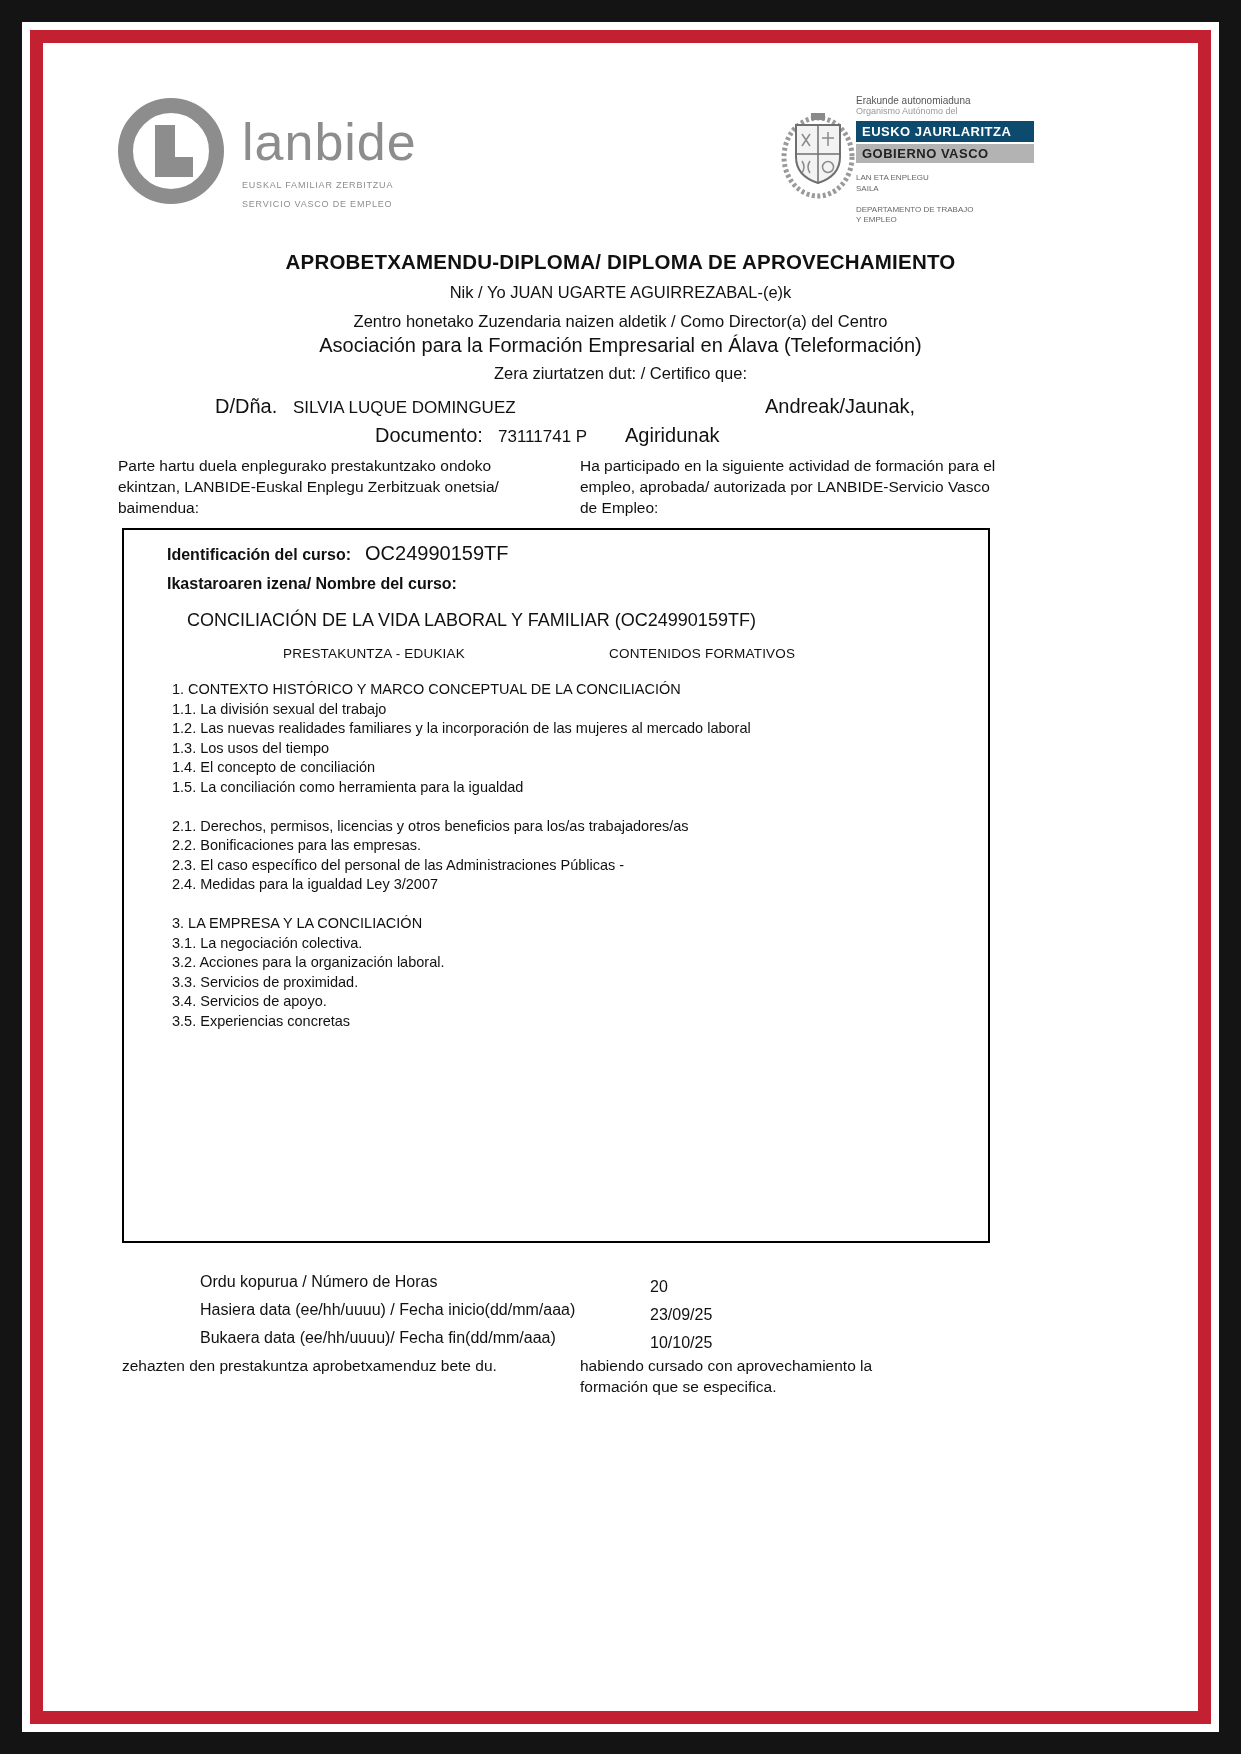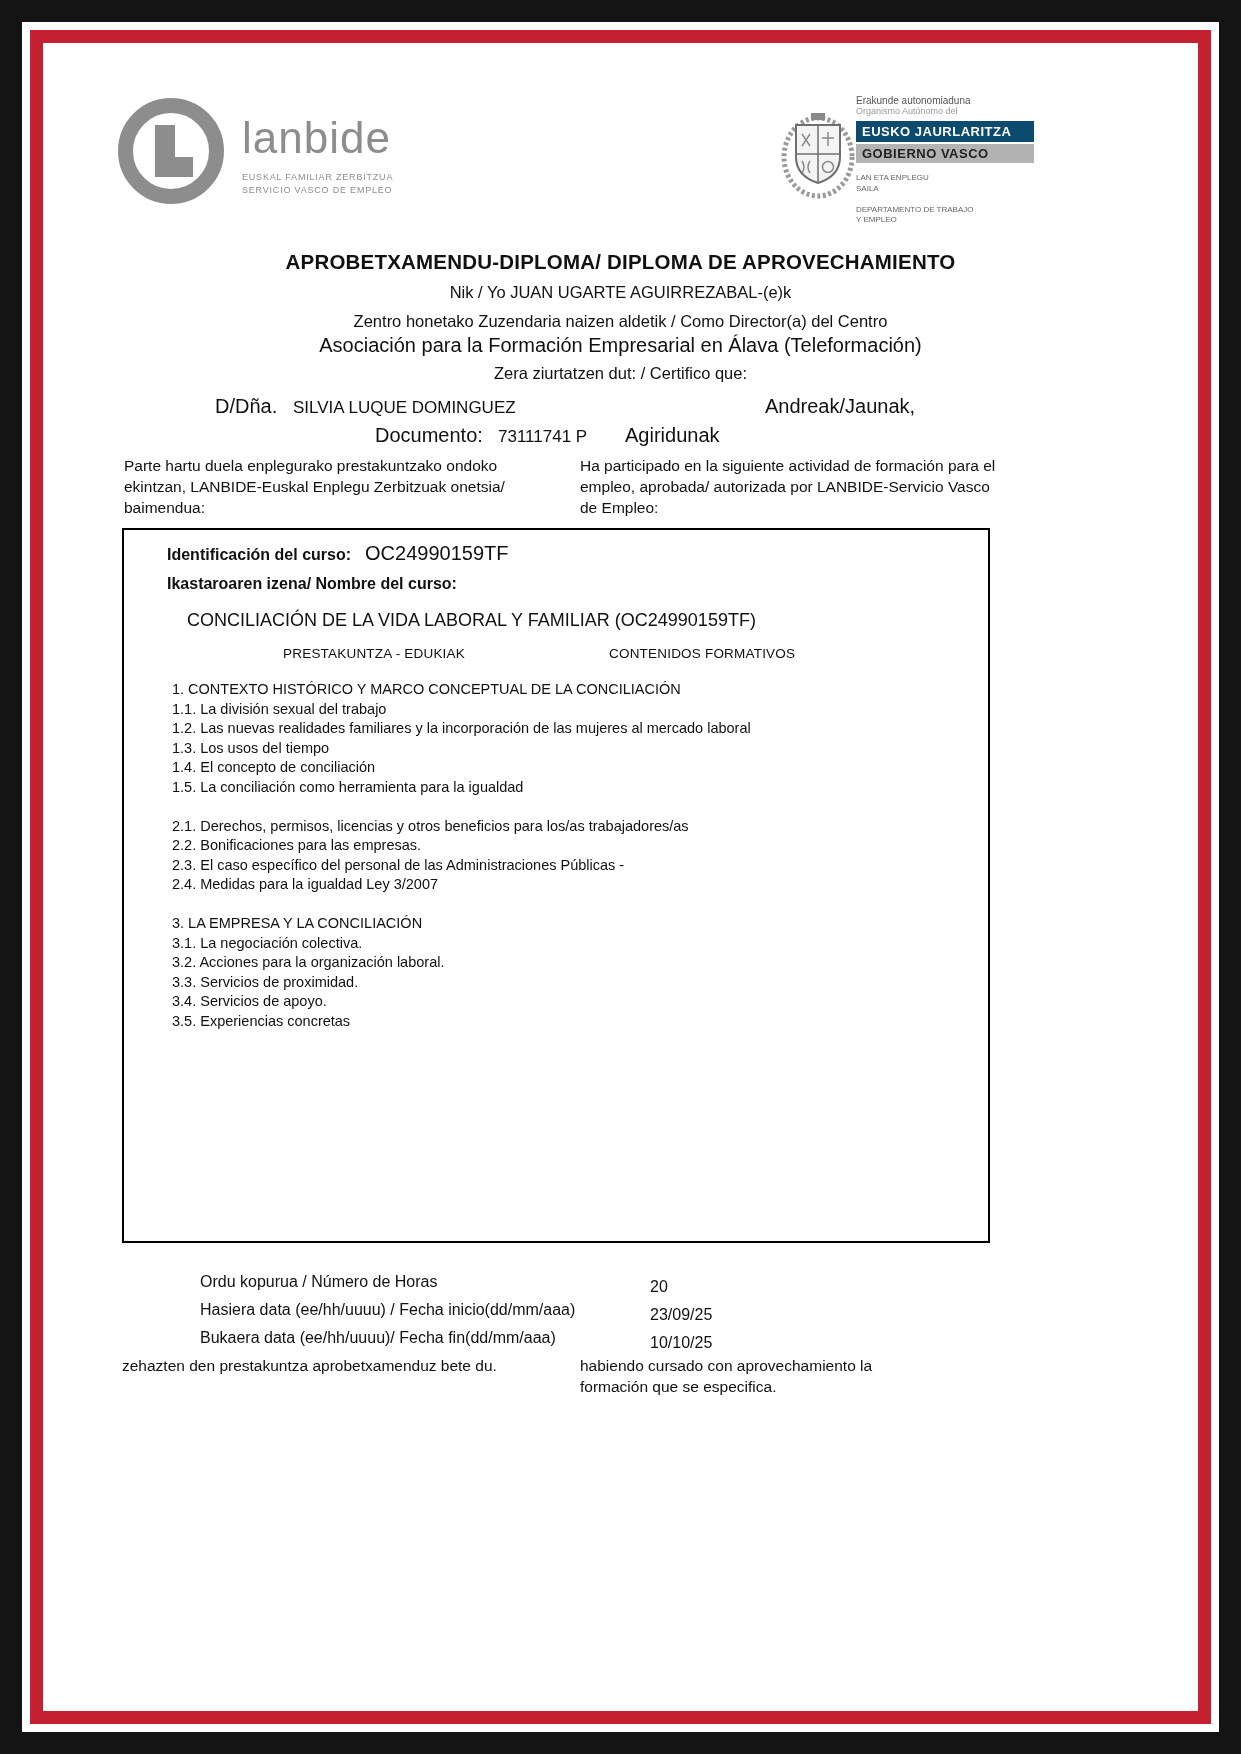"lanbide" .lanbide-word { font-size: 44px -> 52px }
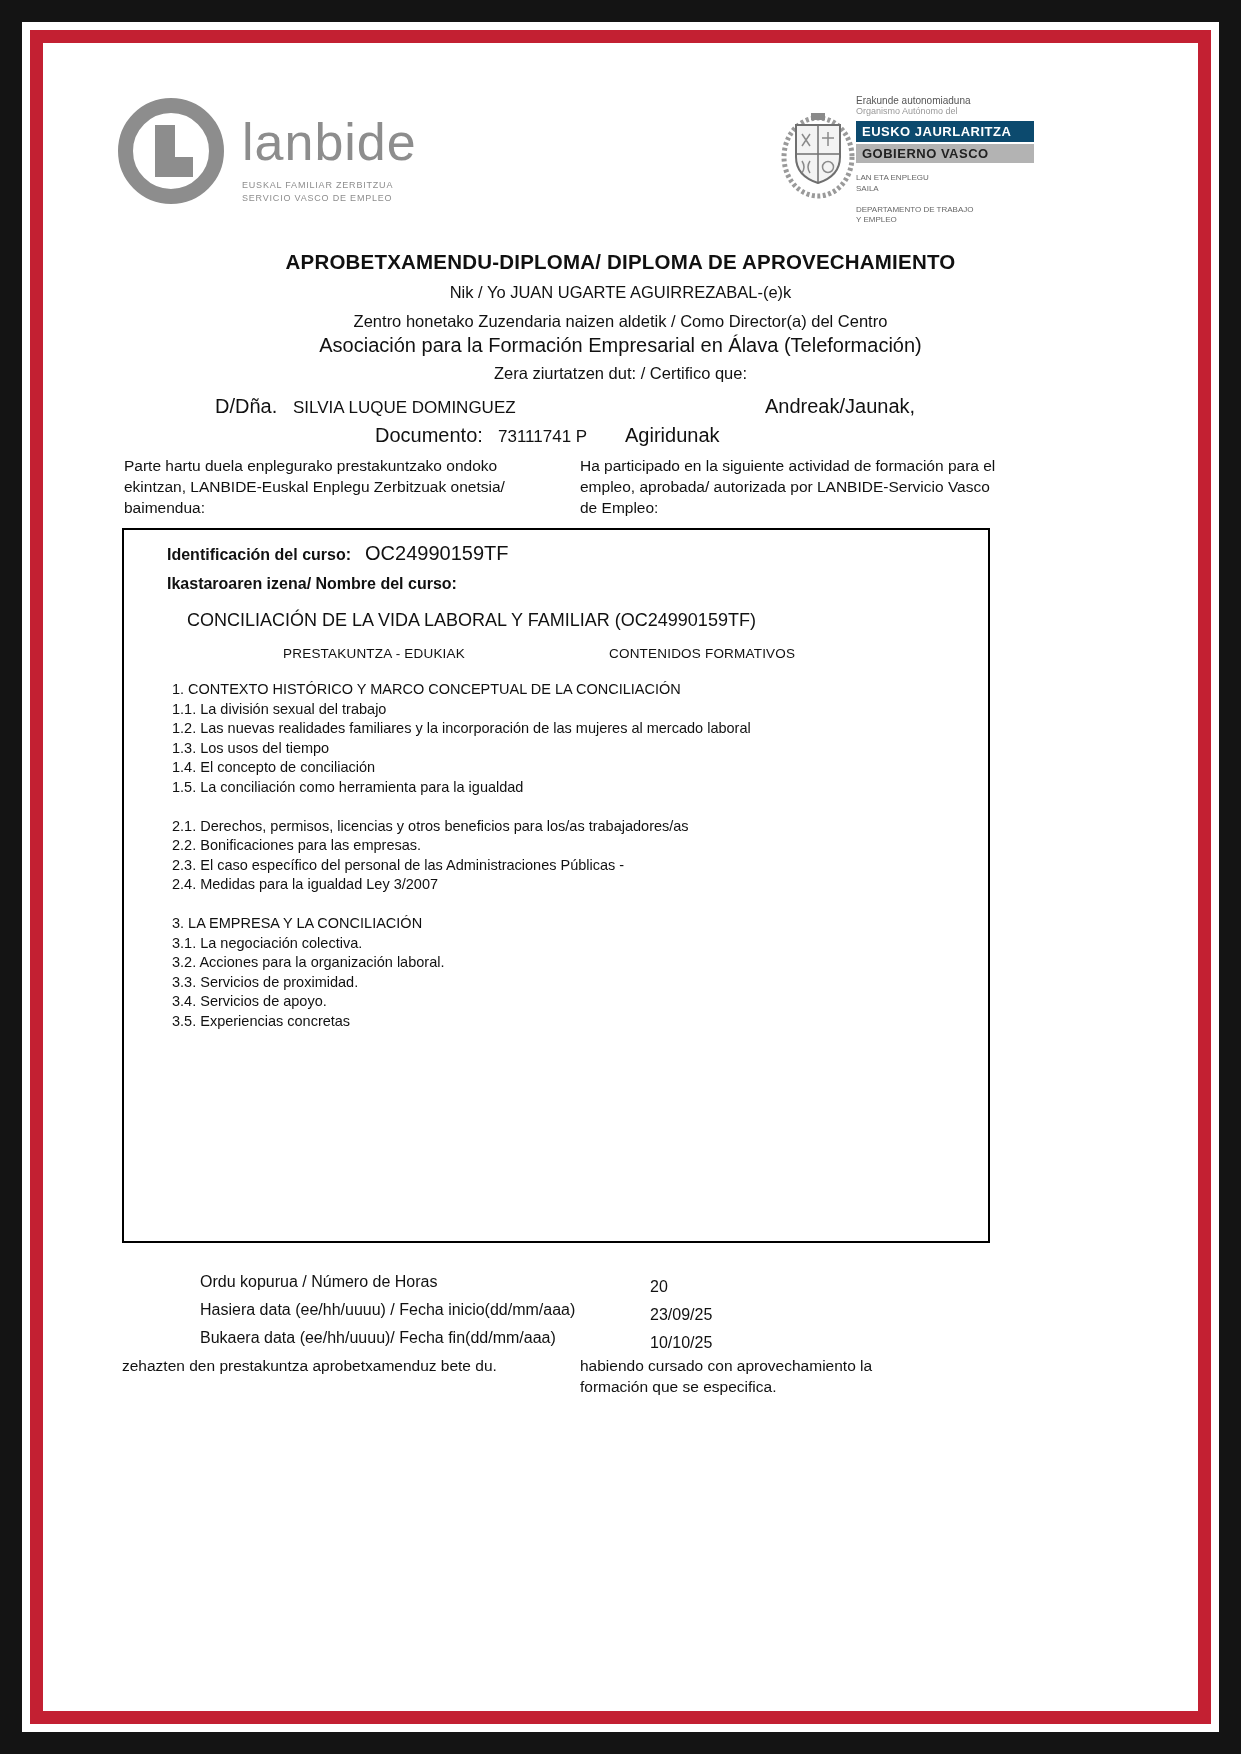"SERVICIO VASCO DE EMPLEO" .lanbide-tag { margin-top: 3px -> 9px }
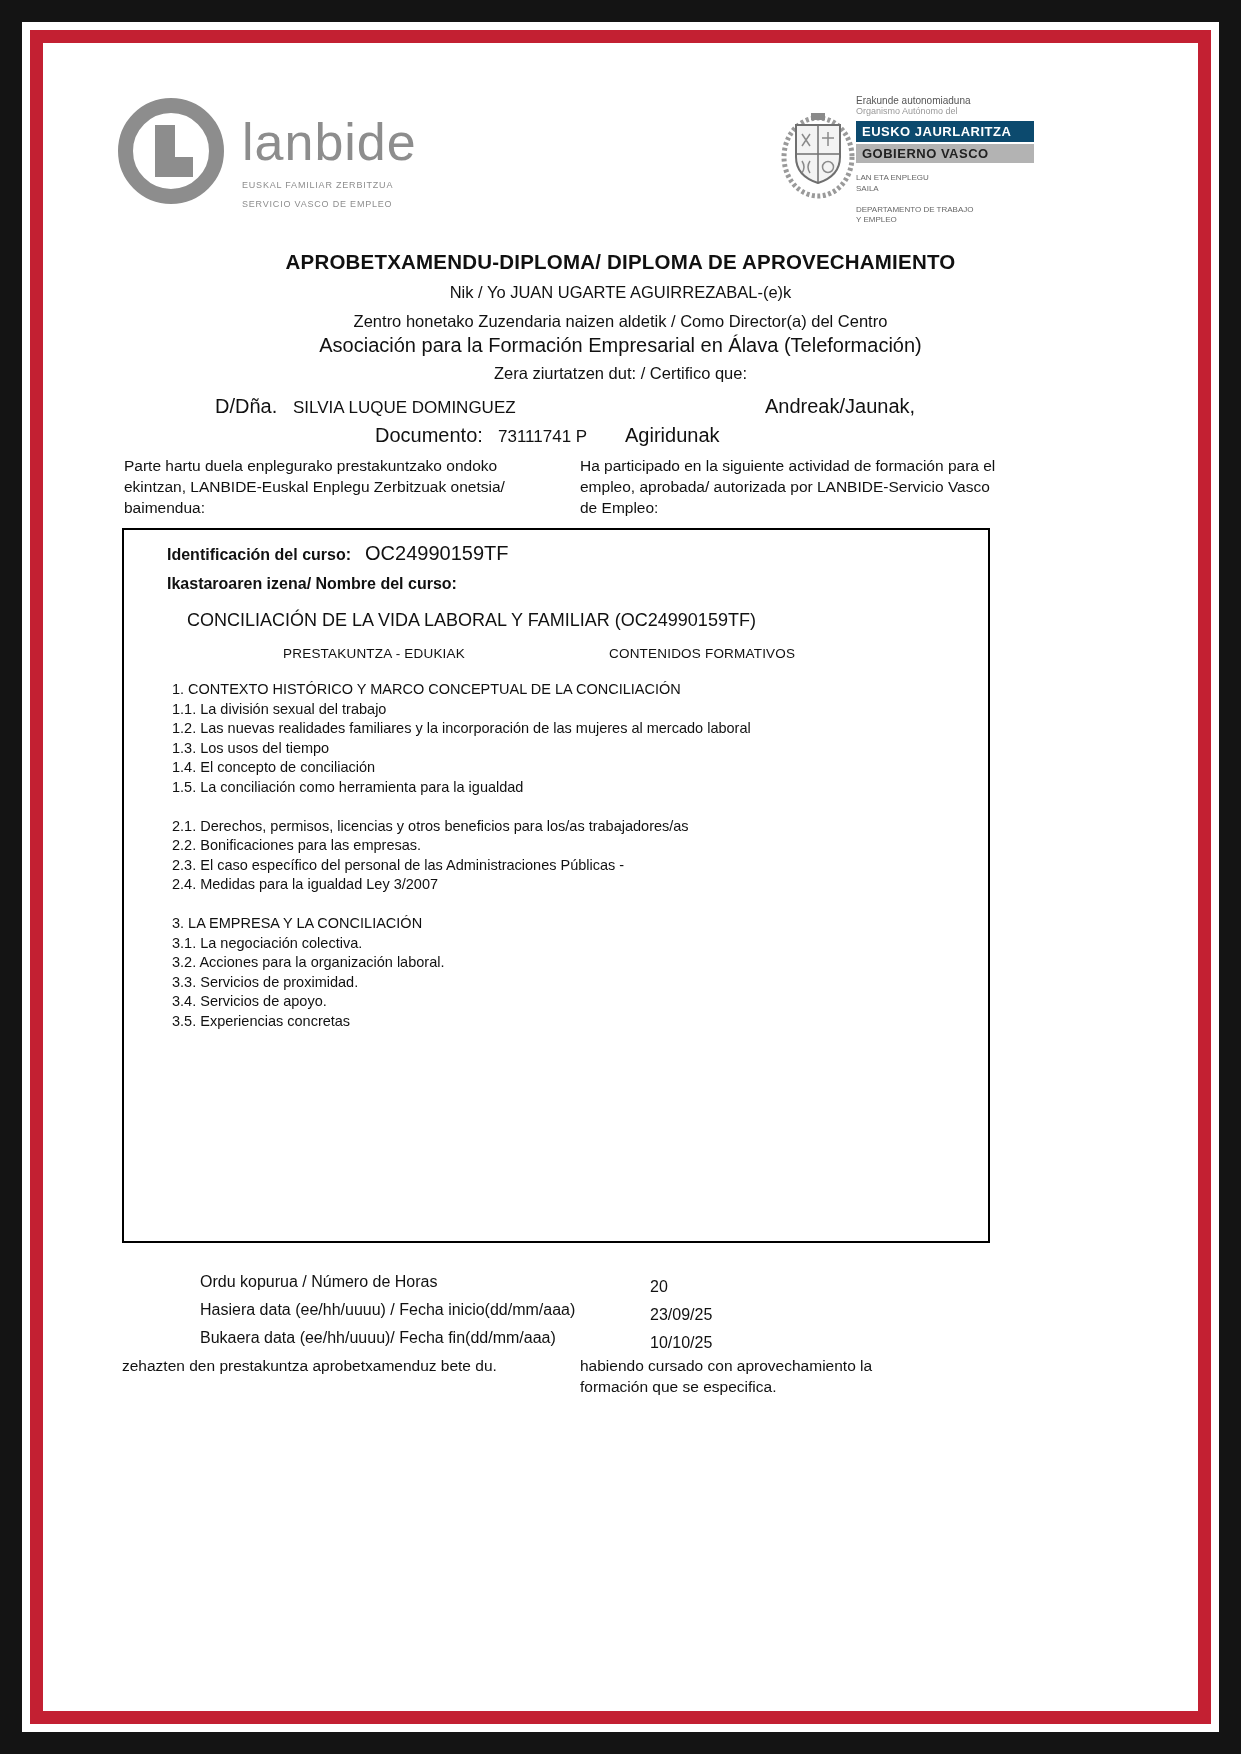"Parte hartu duela enplegurako" div.abs { left: 81px -> 75px }
